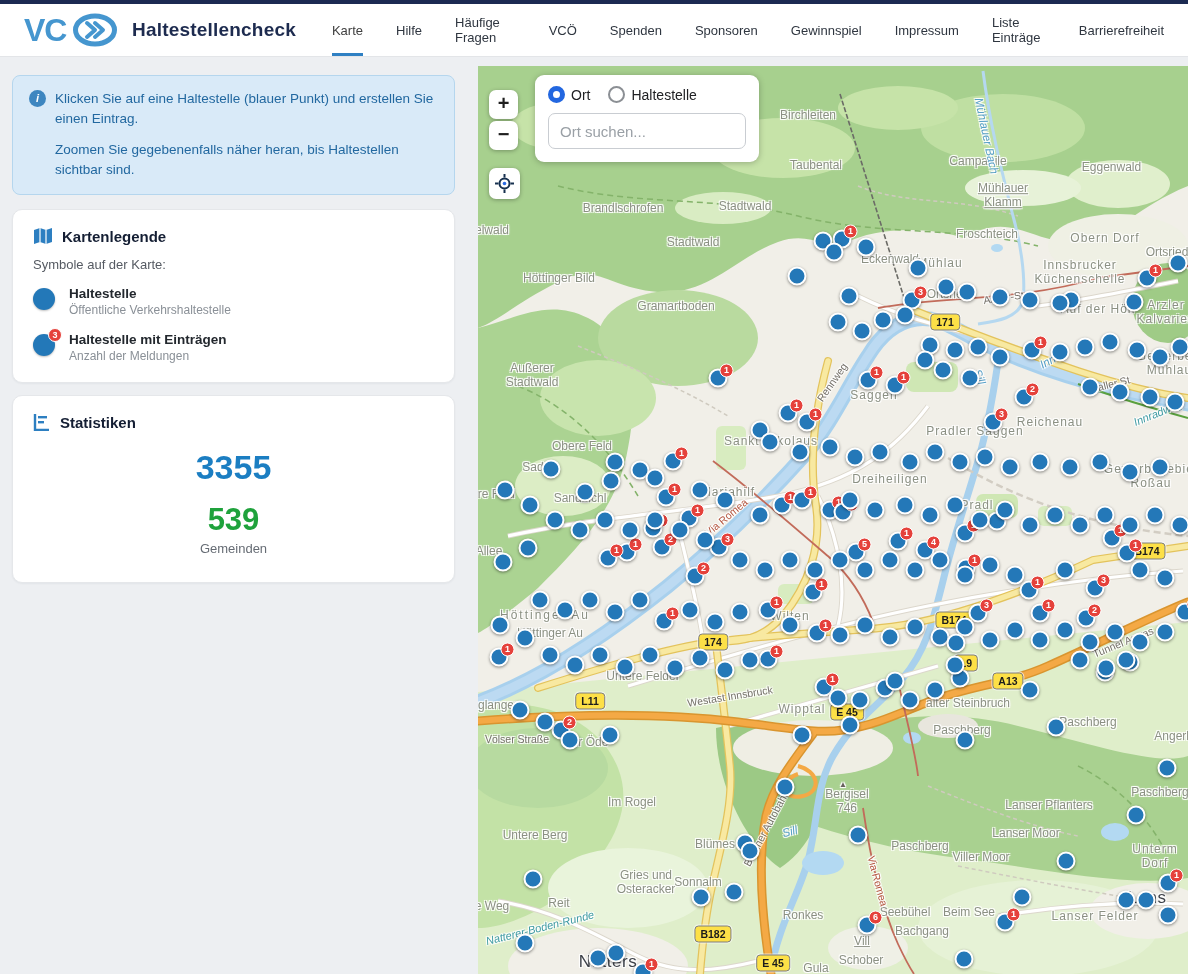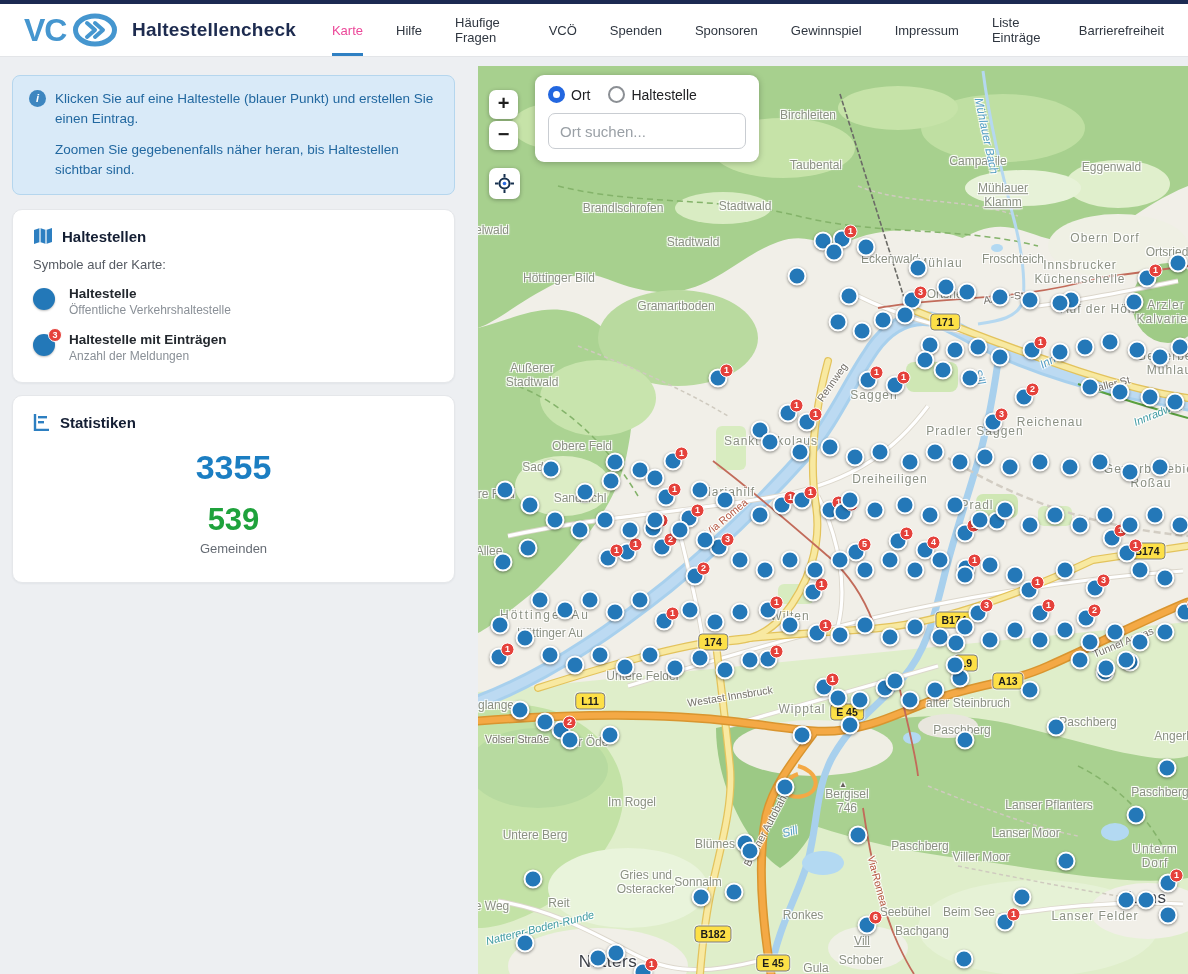"Karte" nav a.active { color: #ec4899 -> #404040 }
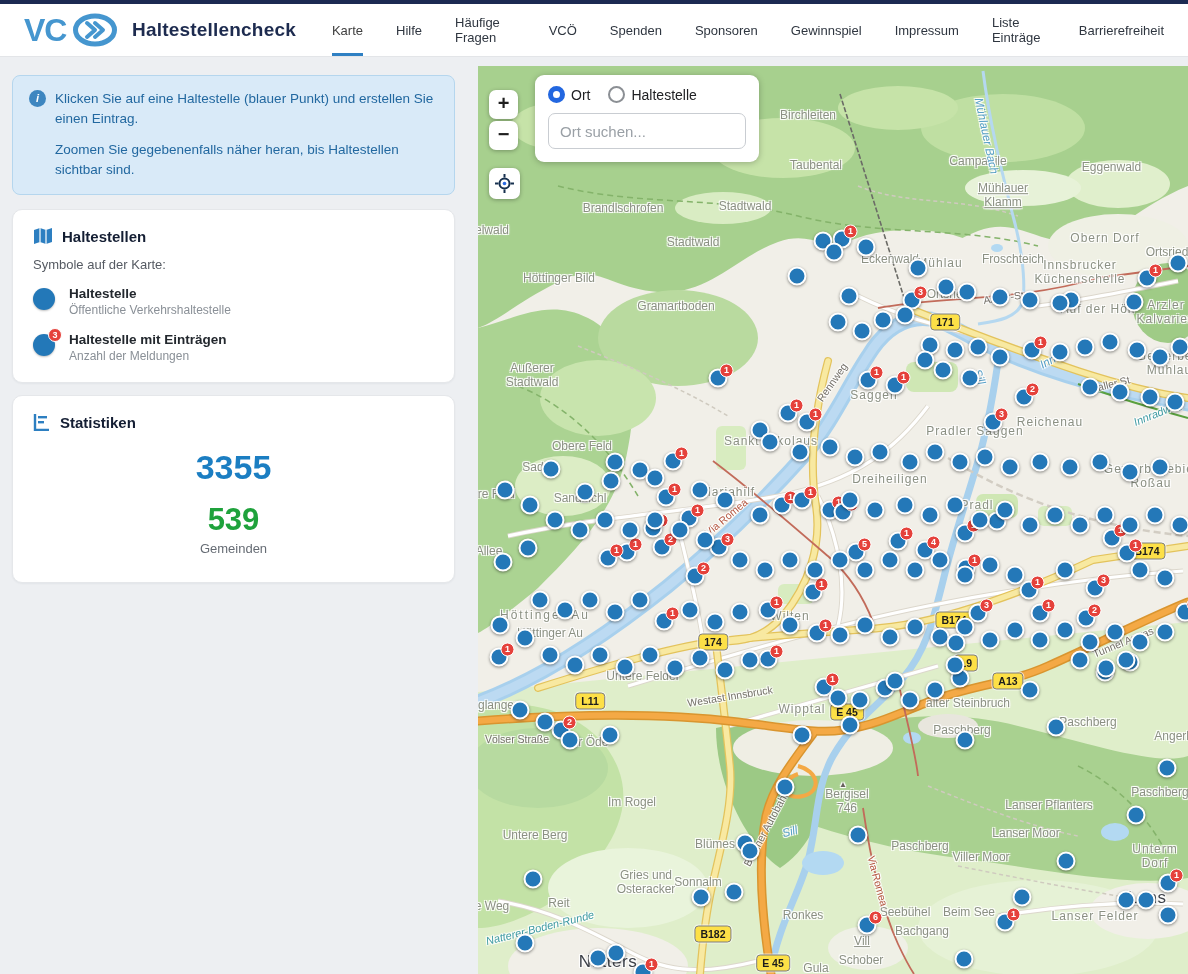"Haltestellen" span { text: Haltestellen -> Kartenlegende }
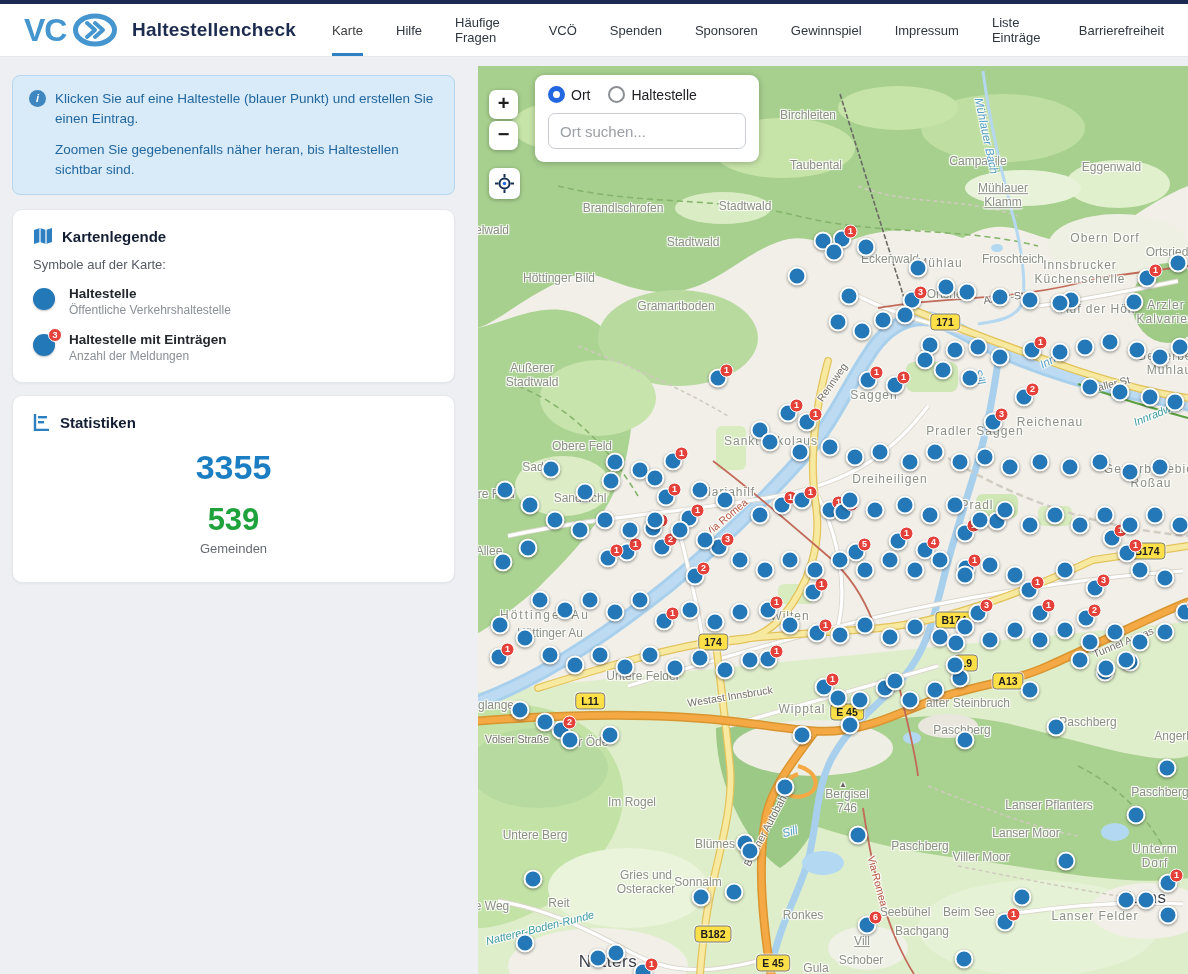"Froschteich" div.map-label { left: 535px -> 509px; margin-top: 25px -> none }
